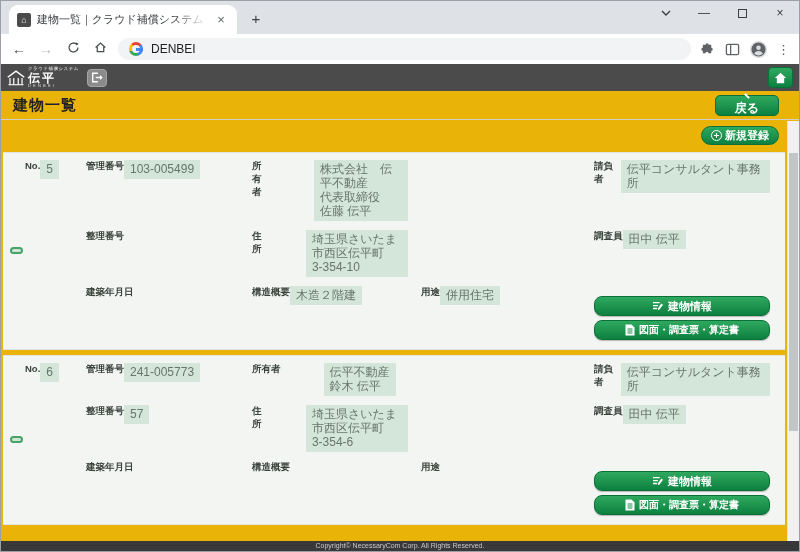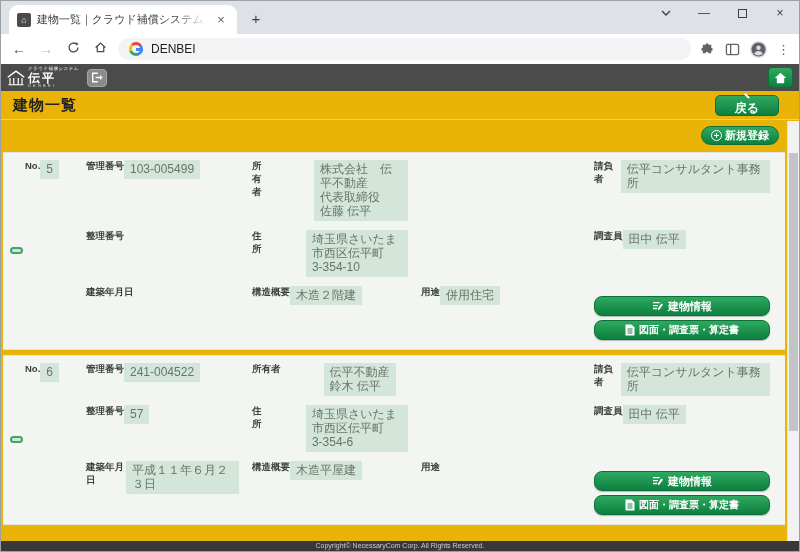"241-004522" span.vbox { text: 241-004522 -> 241-005773 }
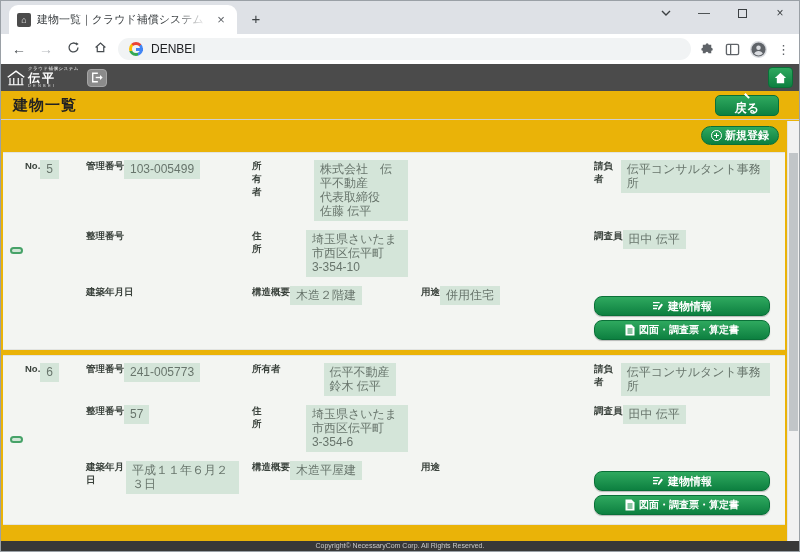"平成１１年６月２３日" span.vbox { html: <span>平成１１年６月２３日</span> -> none }
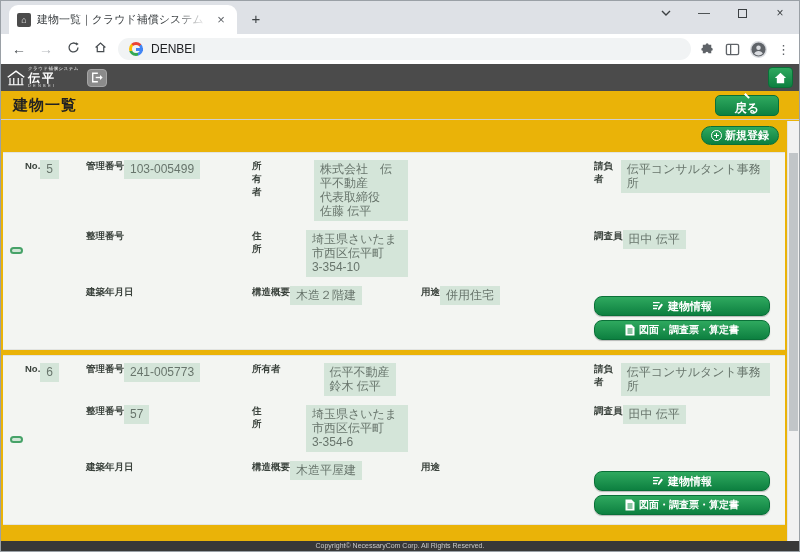"木造平屋建" span.vbox { html: <span>木造平屋建</span> -> none }
